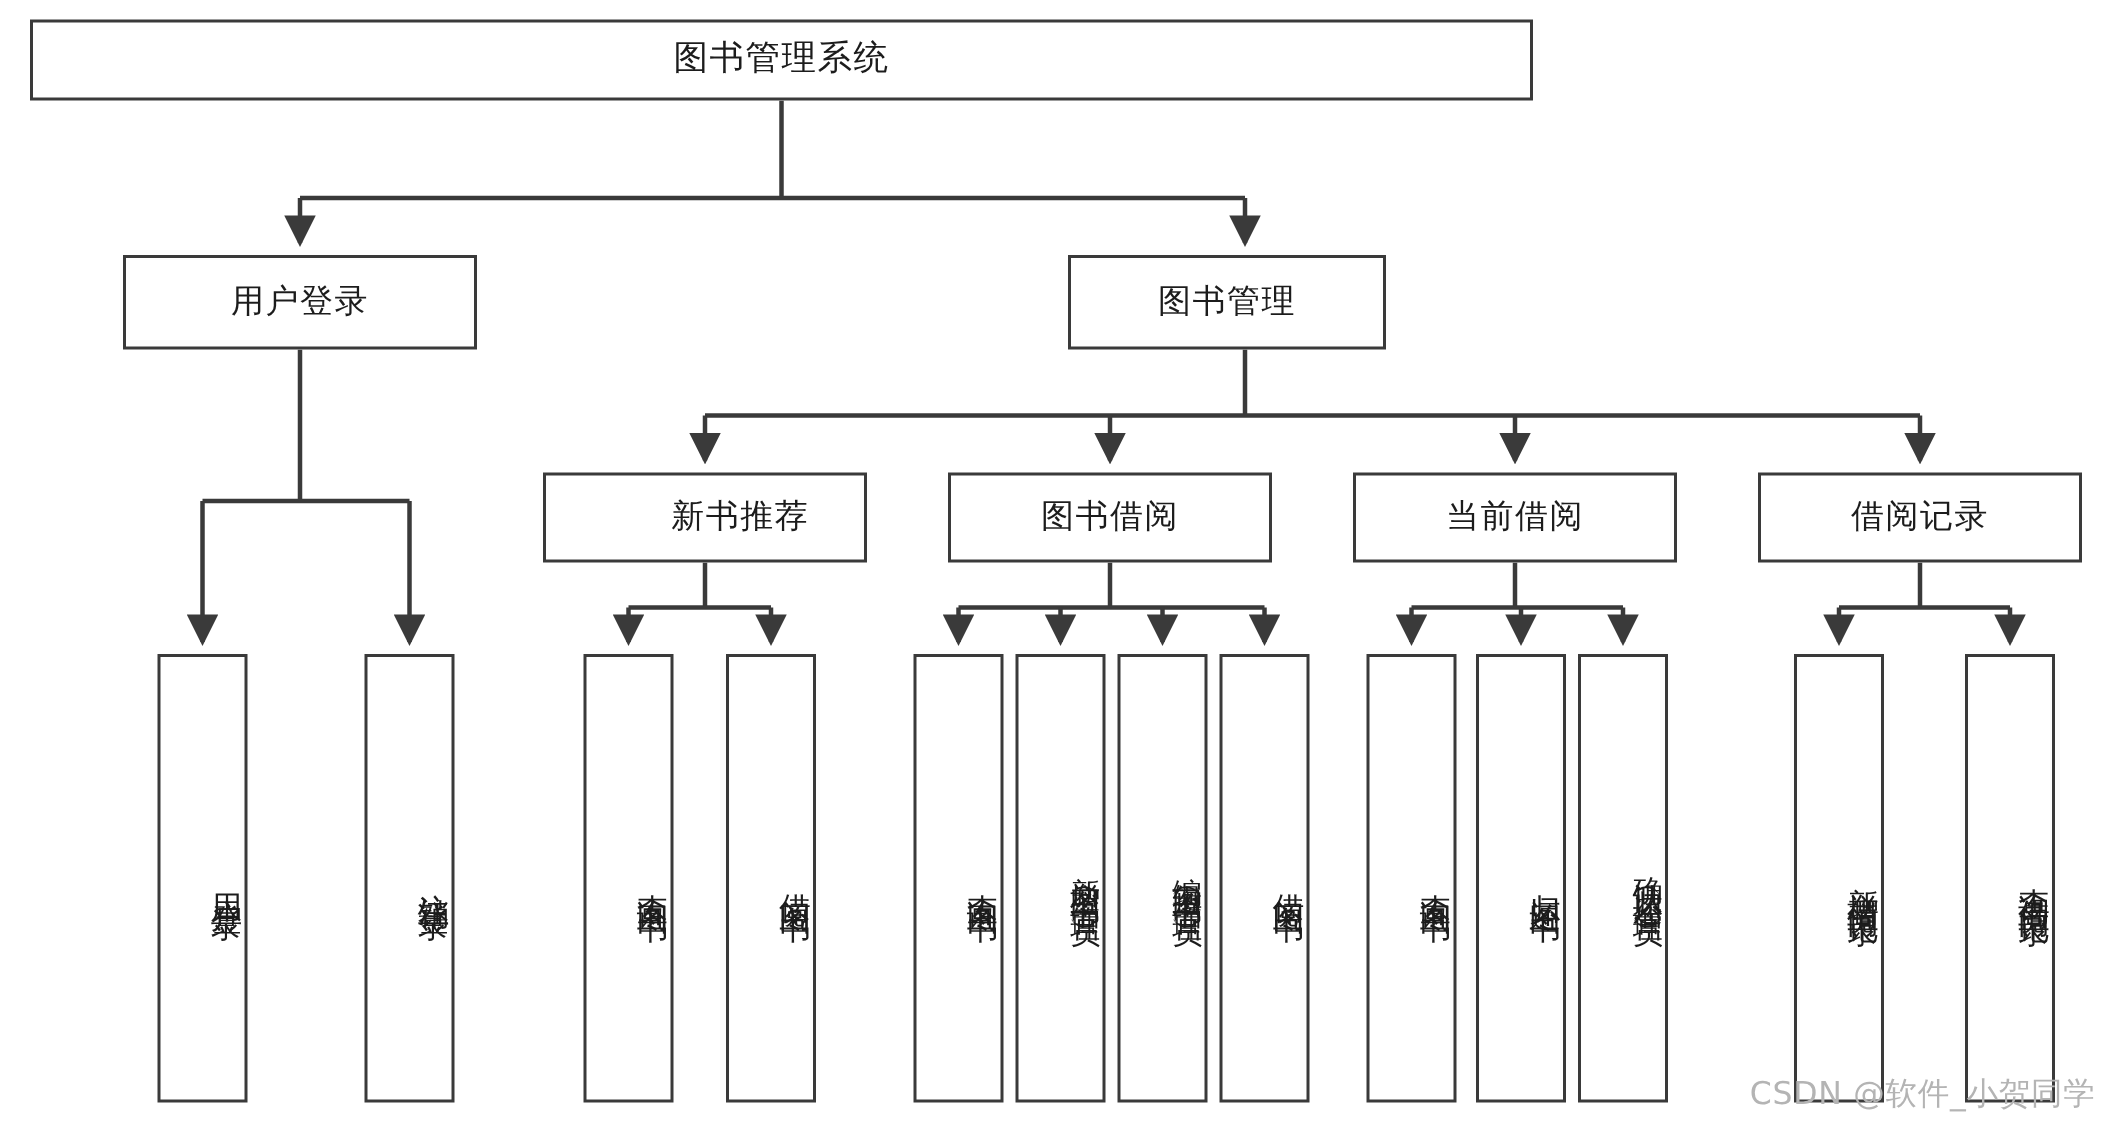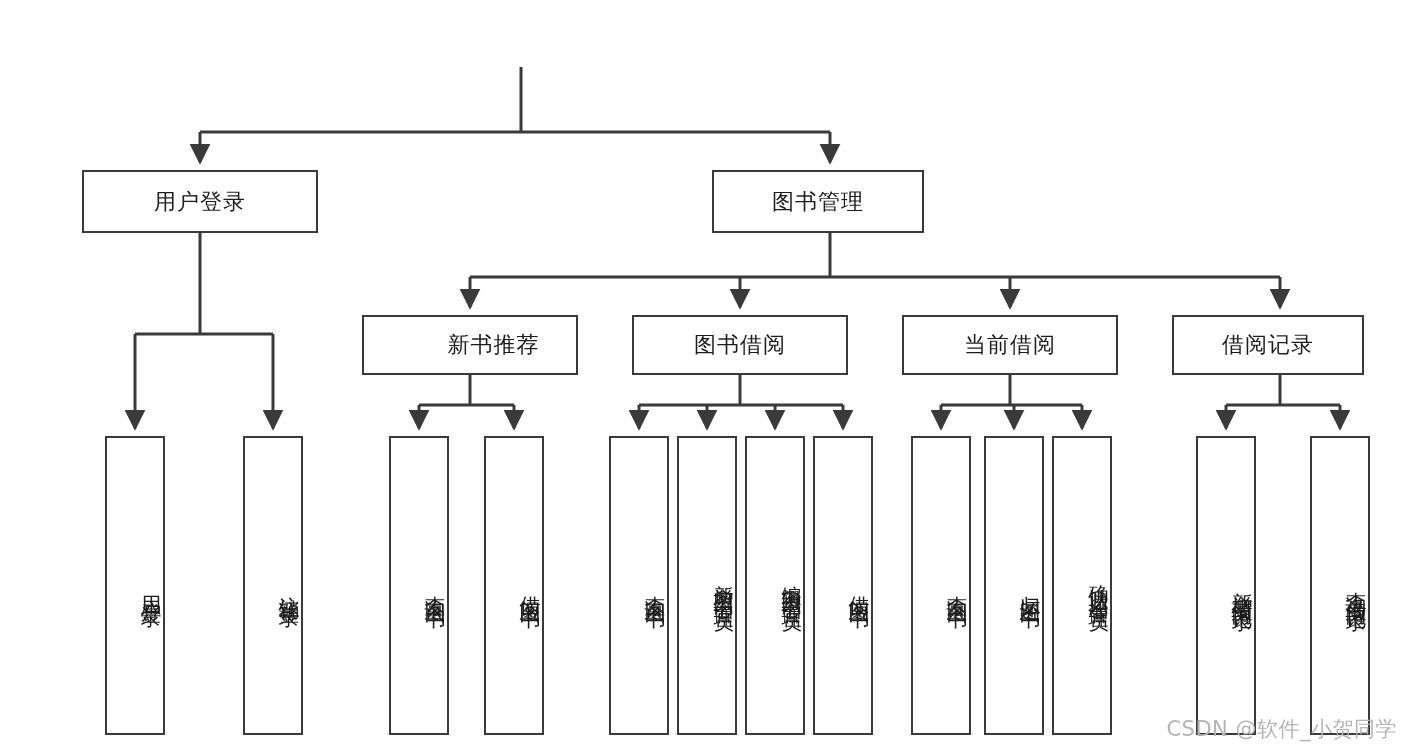"图书管理系统" div.node { html: none -> <div> <span>图书管理系统</span> </div> }
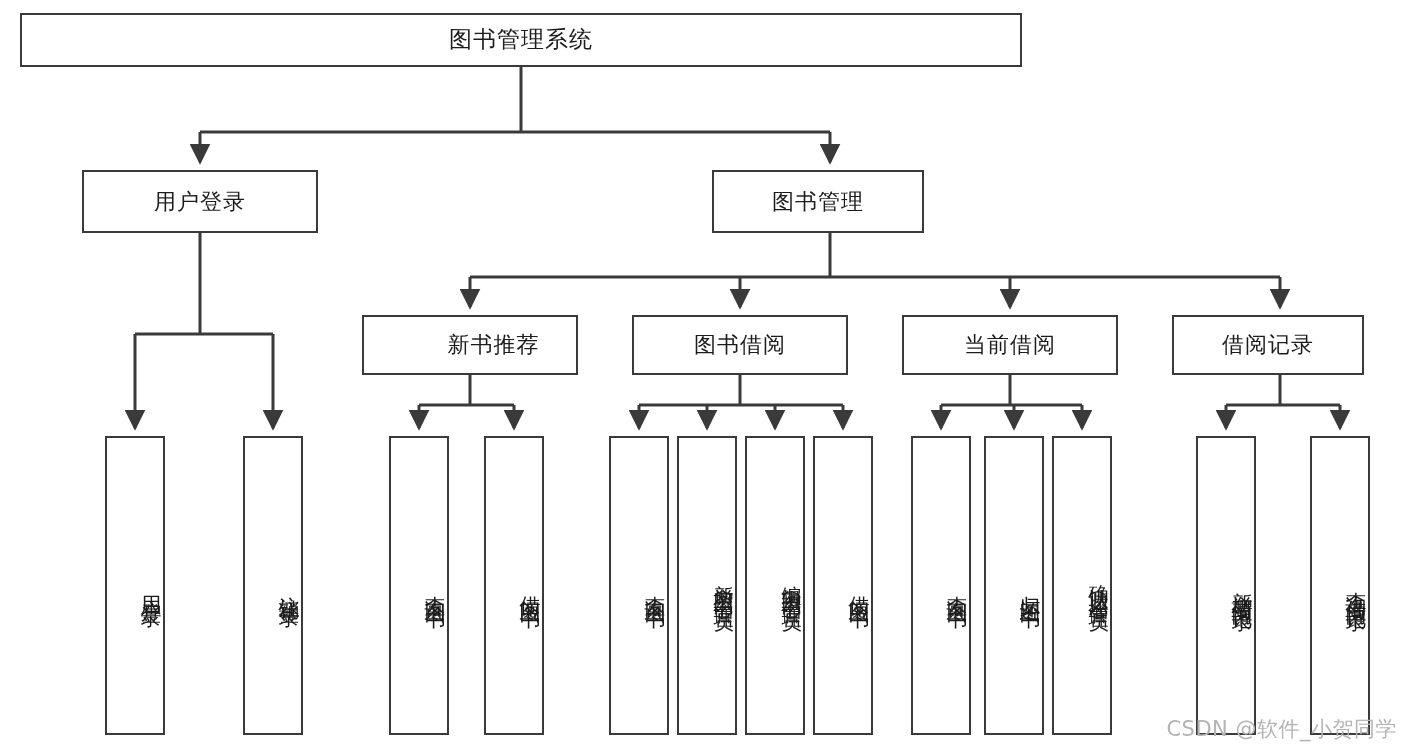"借阅记录" div.node { width: 192px -> 216px }
